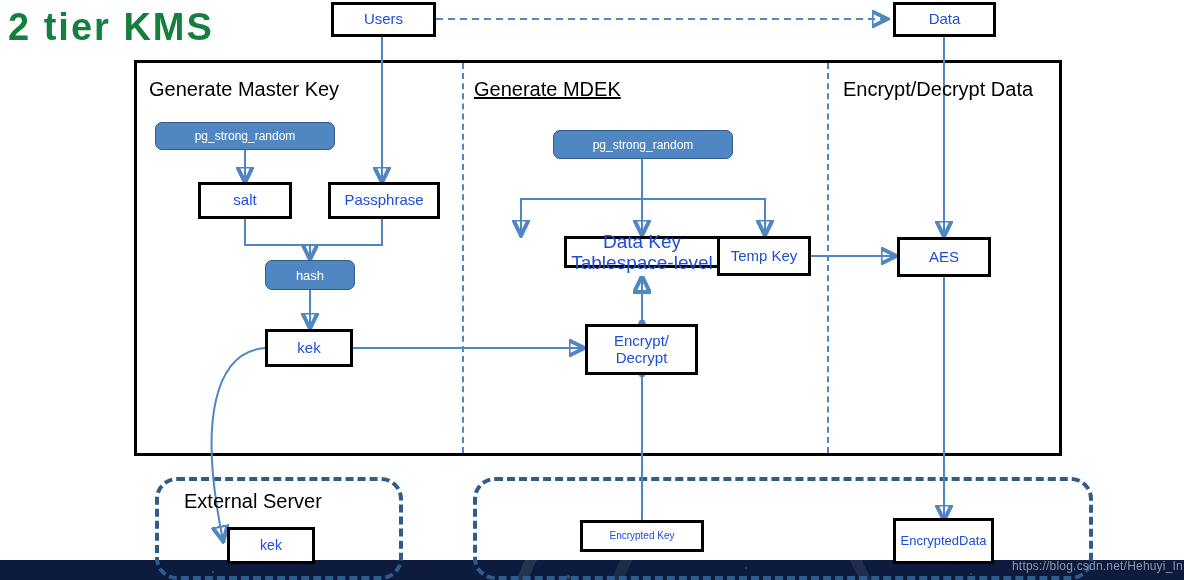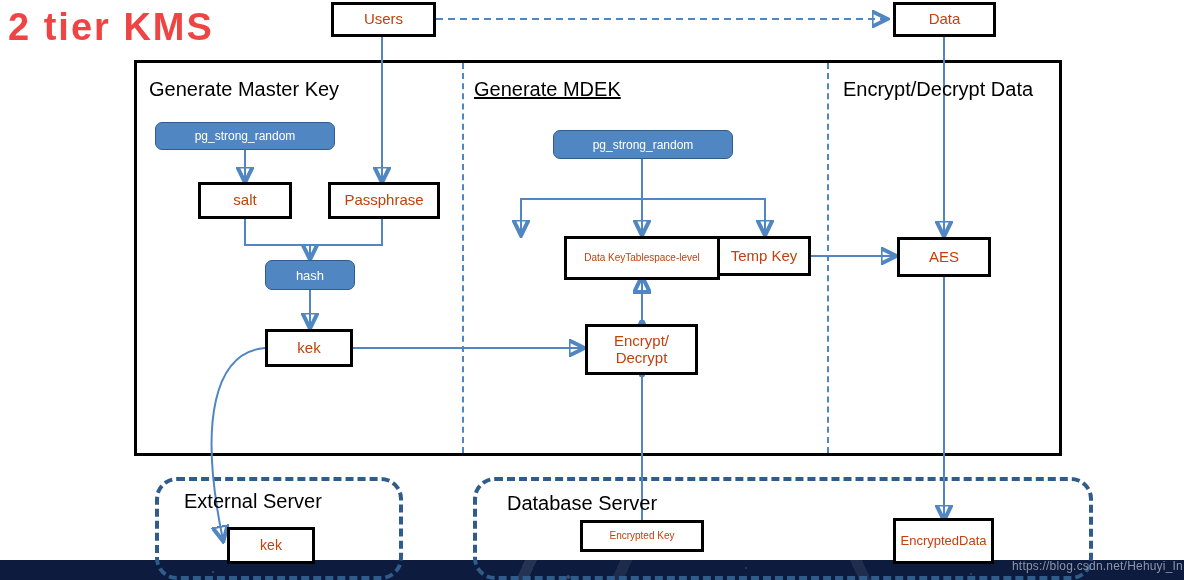"2 tier KMS" .title { color: #ef4444 -> #15803d }
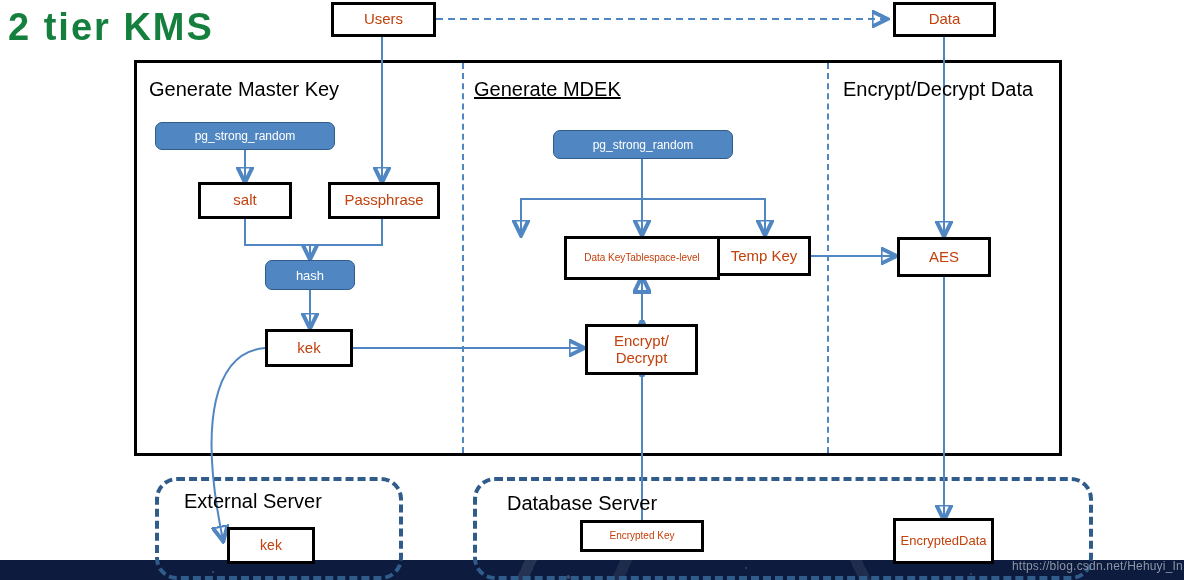"Users" .nbox { color: #c2410c -> #1d4ed8 }
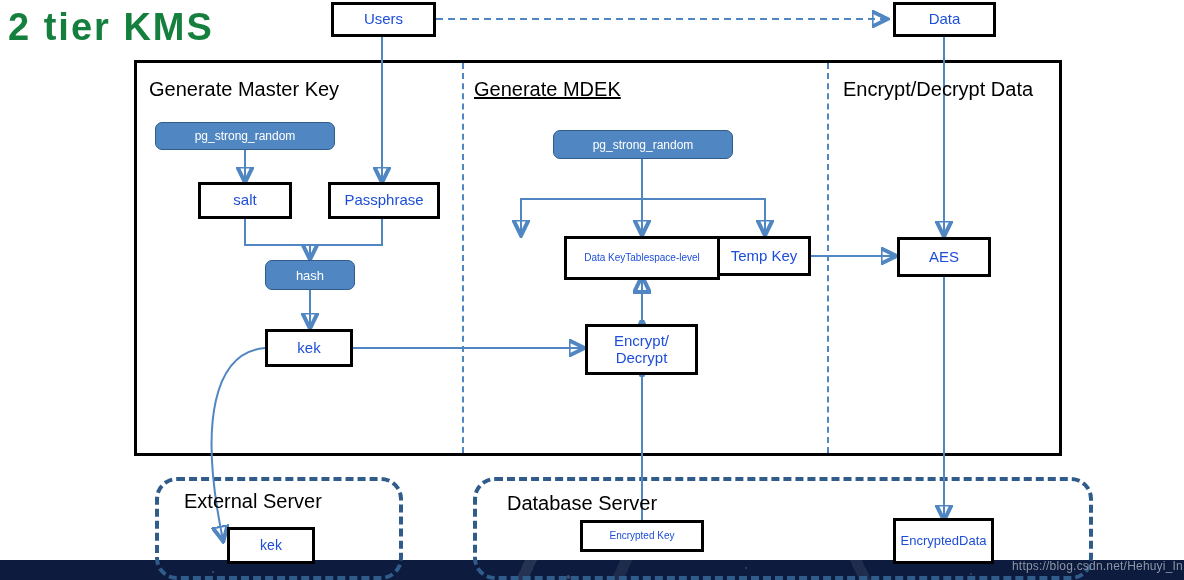"Data Key" div.nbox { flex-direction: none -> column; font-size: 10px -> 19px; height: 44px -> 32px }
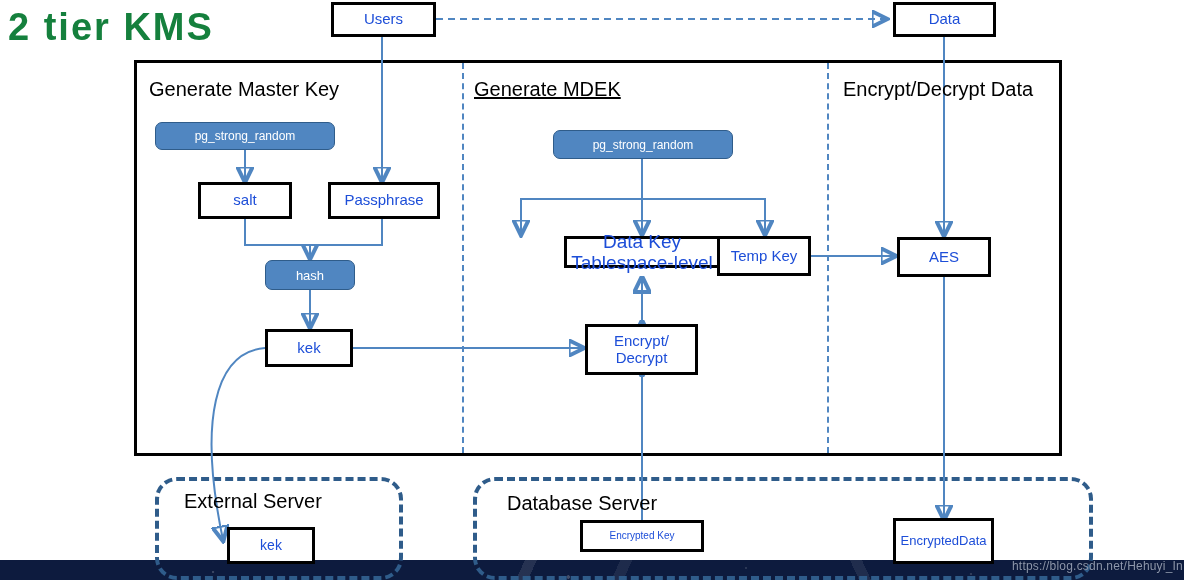"Database Server" div.server-label { html: <div> <span>Database Server</span> </div> -> none }
